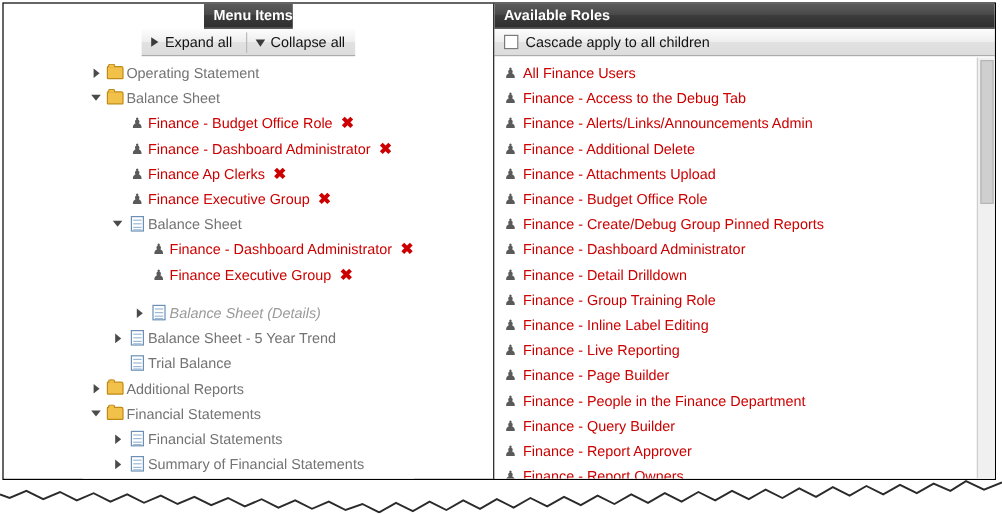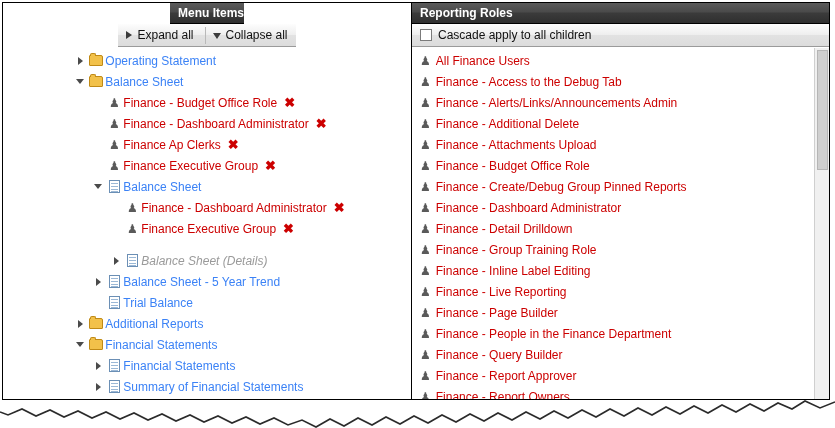"Reporting Roles" span { text: Reporting -> Available }
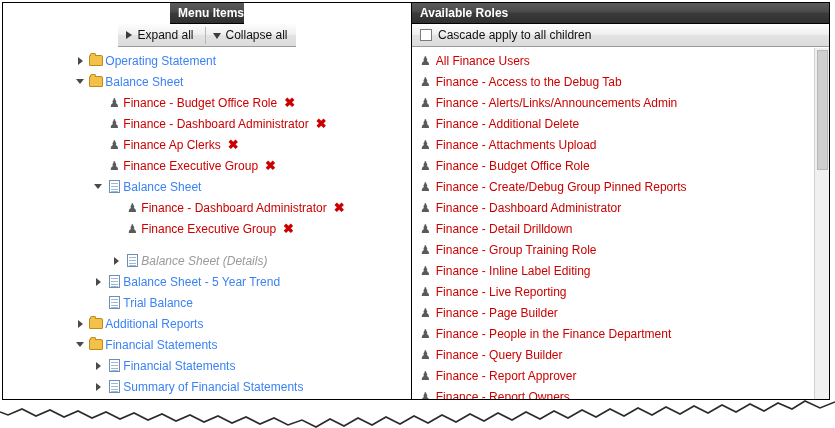"Operating Statement" .node-label { color: #3b82f6 -> #737373 }
